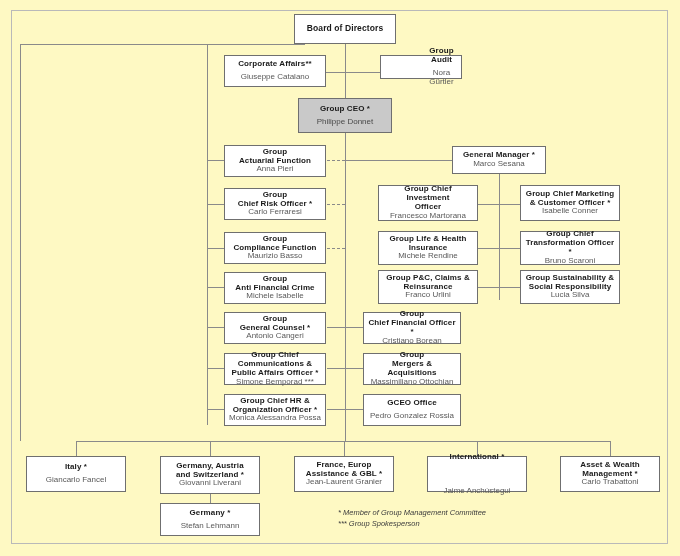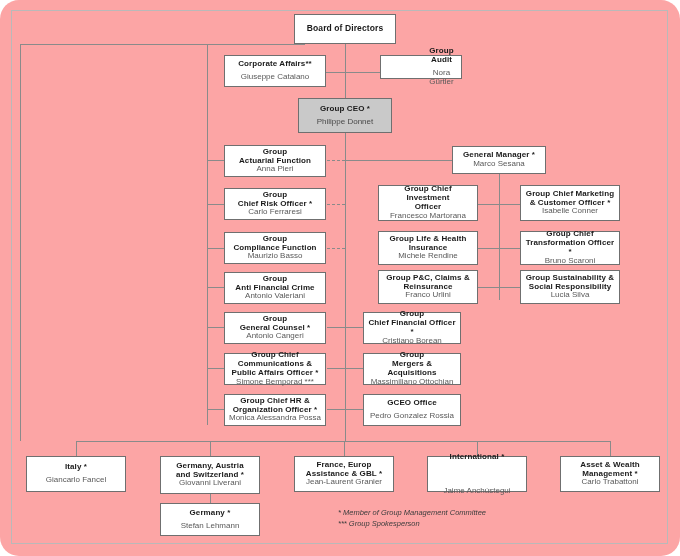"Board of Directors" #chart { background: #fca5a5 -> #fef9c3; border-radius: 19px -> none }
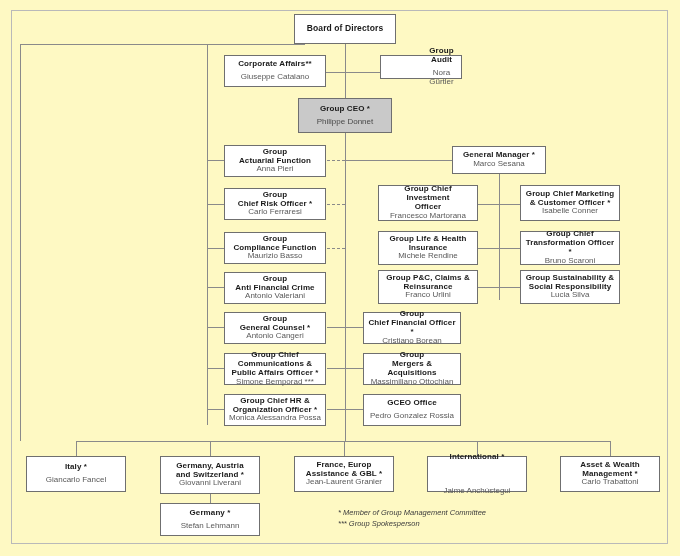"Antonio Valeriani" div.n { text: Antonio Valeriani -> Michele Isabelle }
